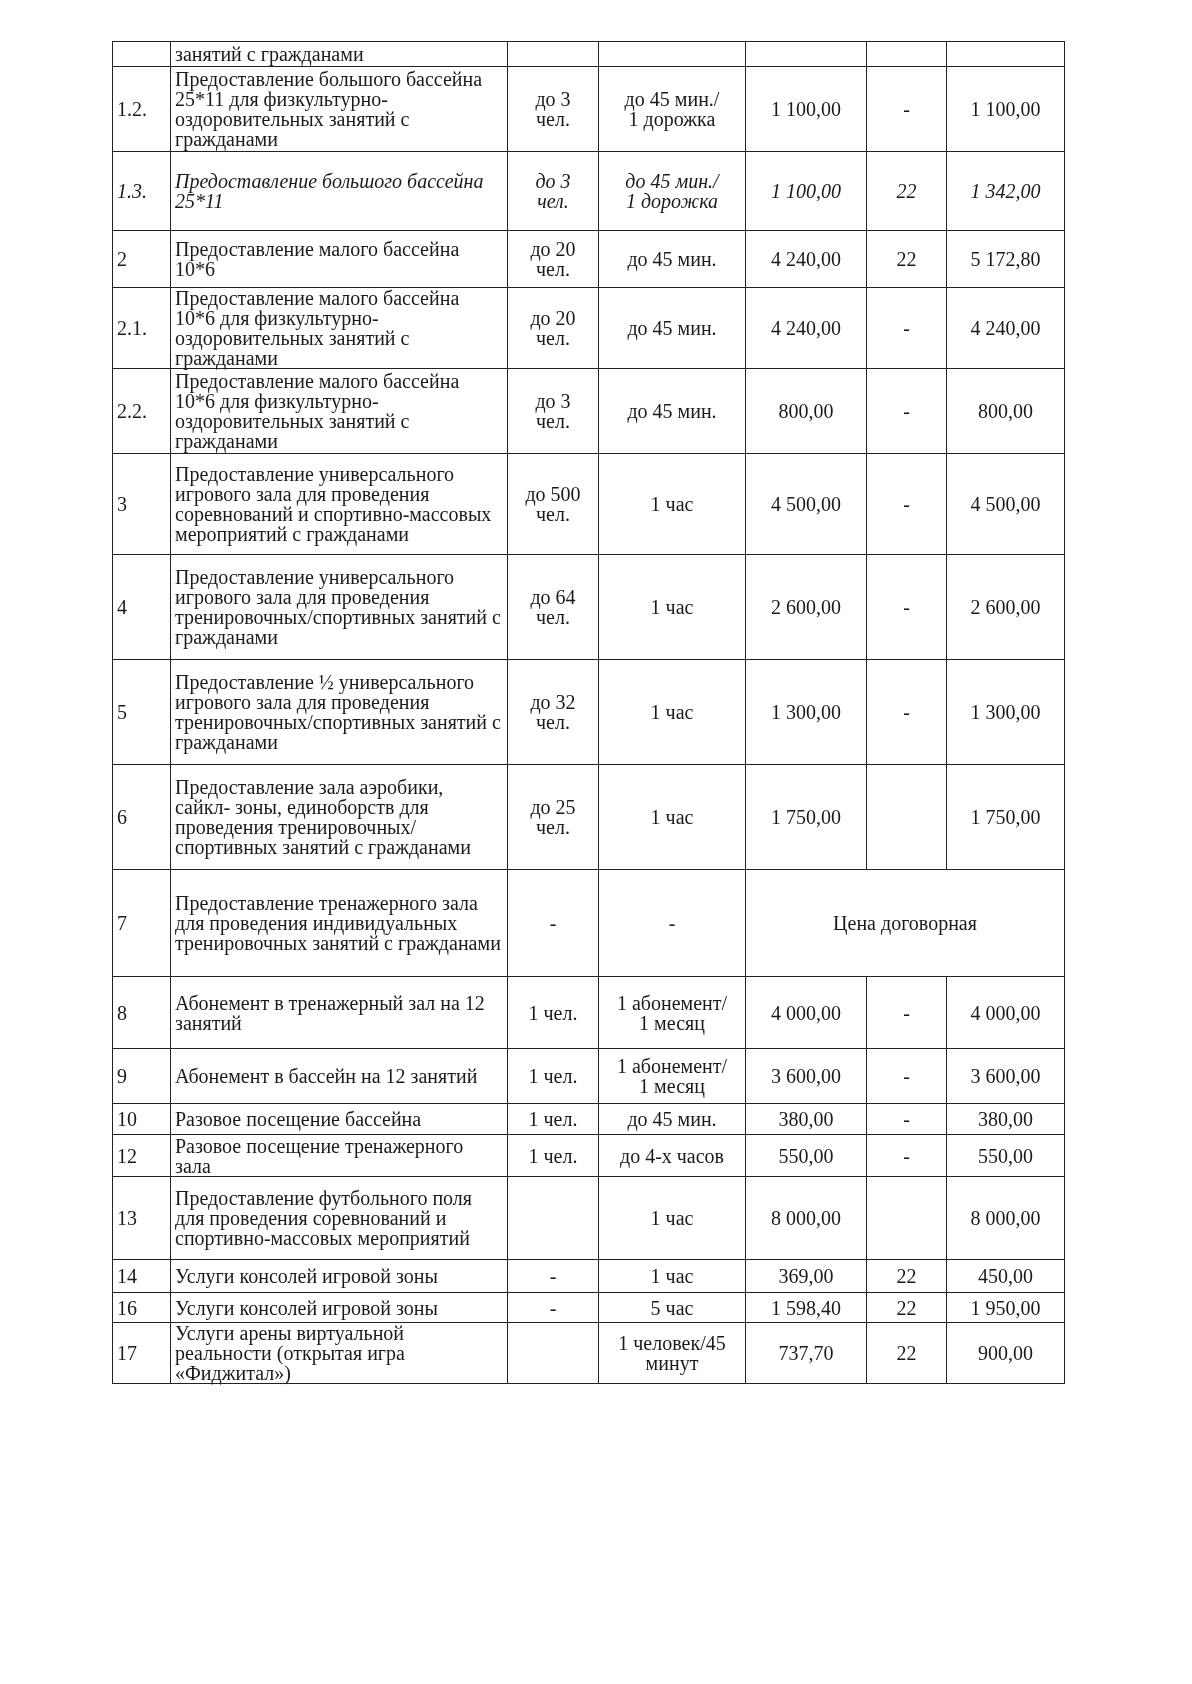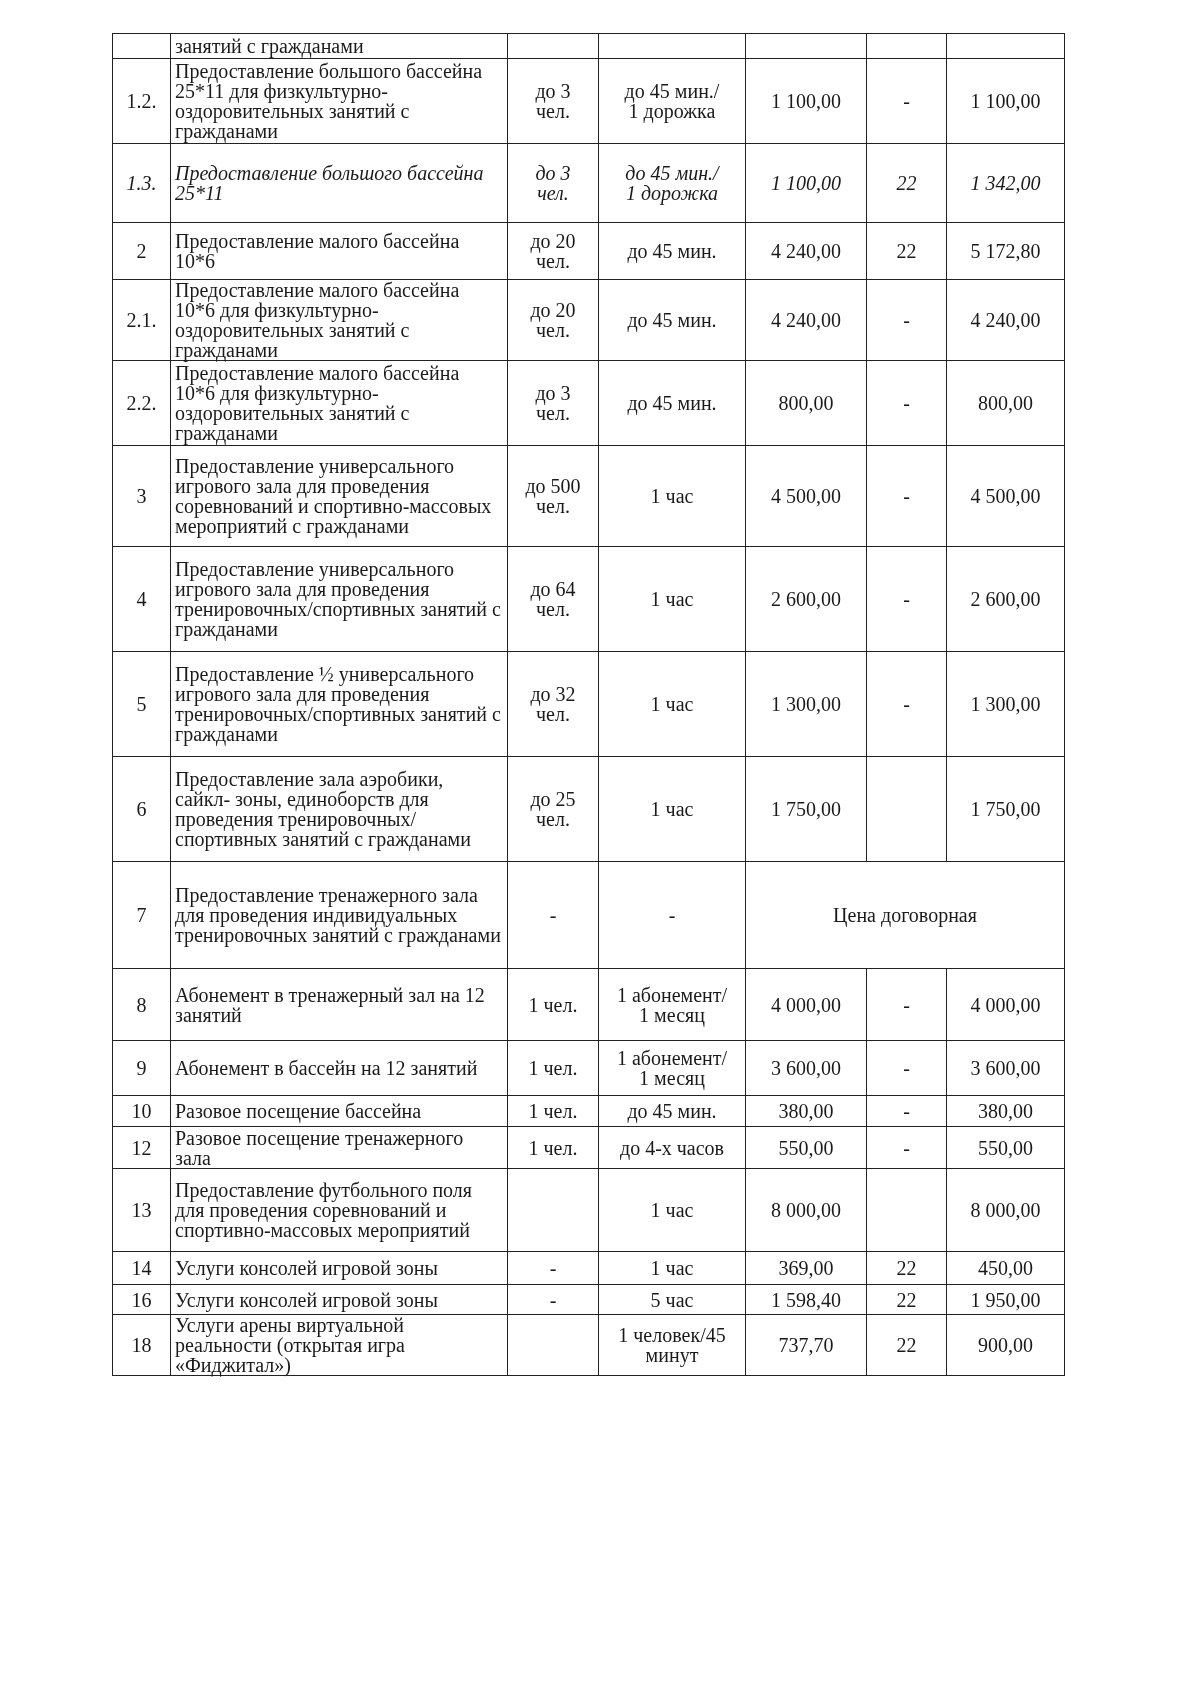"занятий с гражданами" table.price { top: 33px -> 41px }
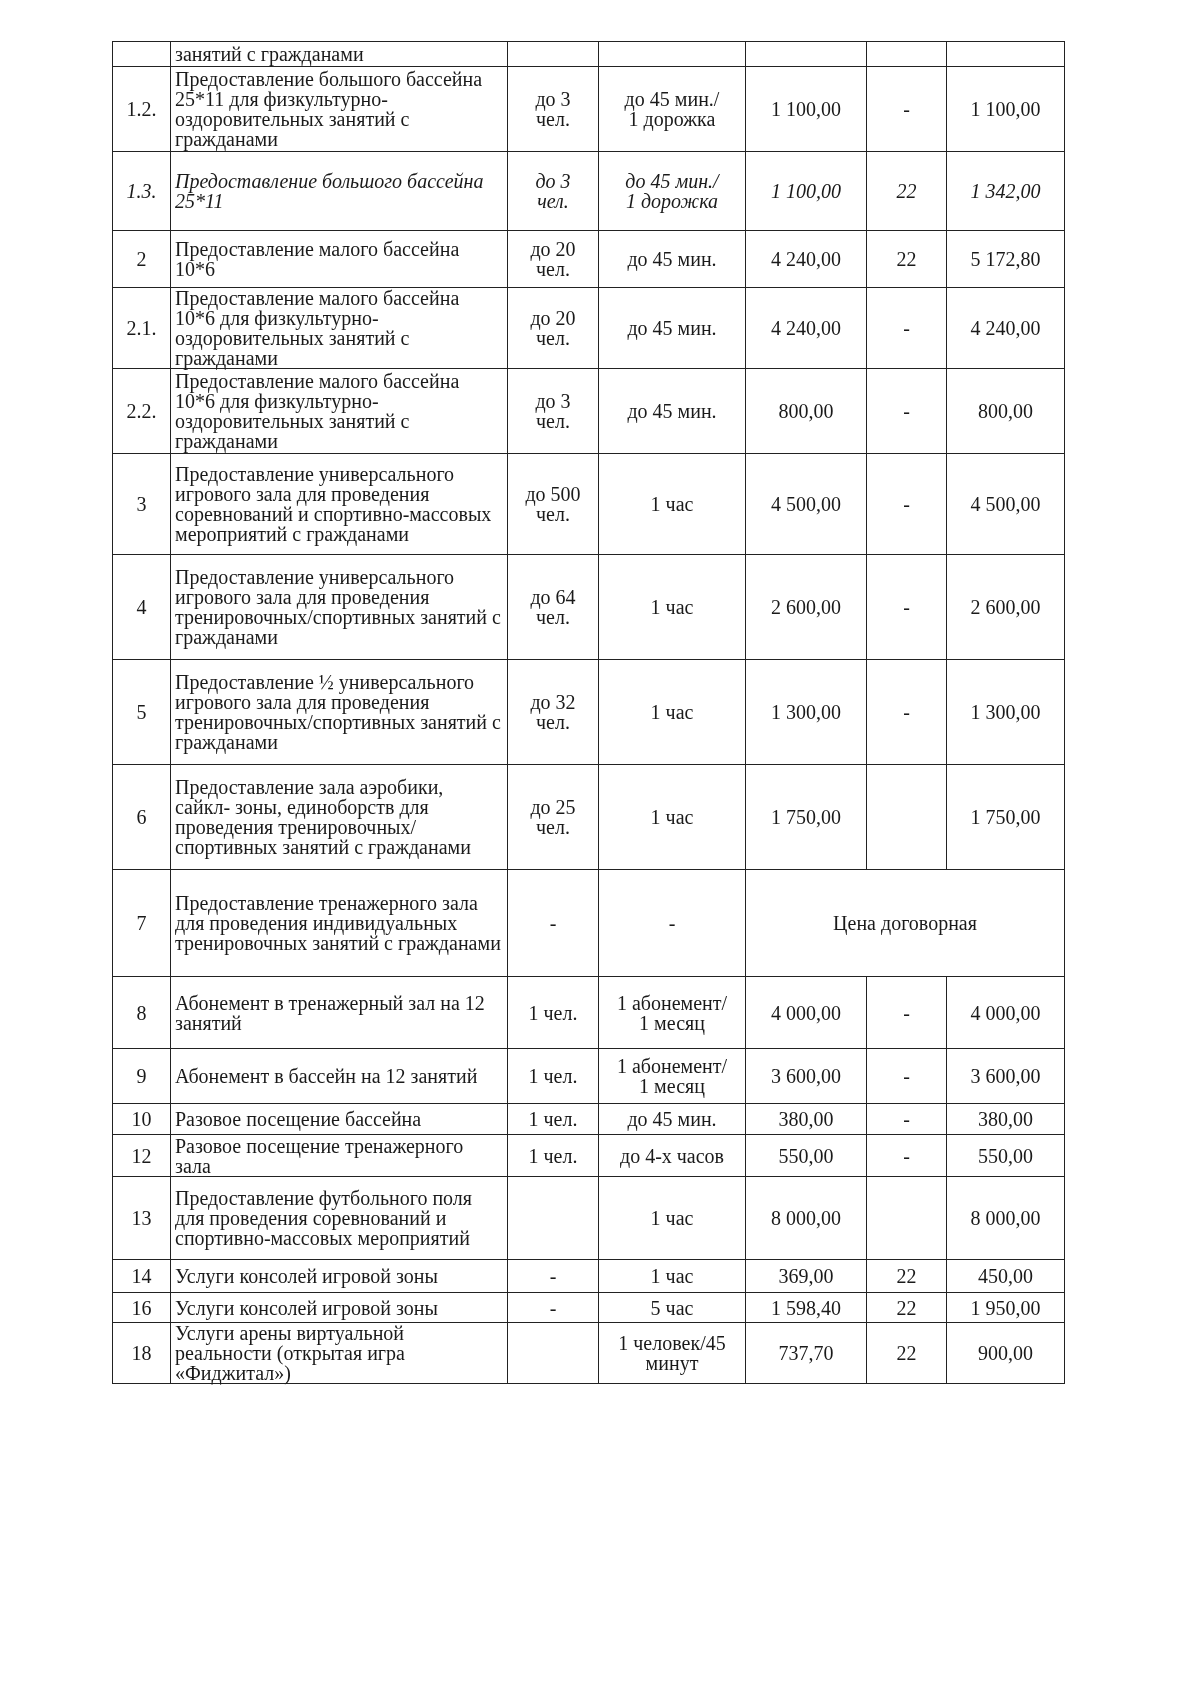"1.2." td.num { text-align: center -> left }
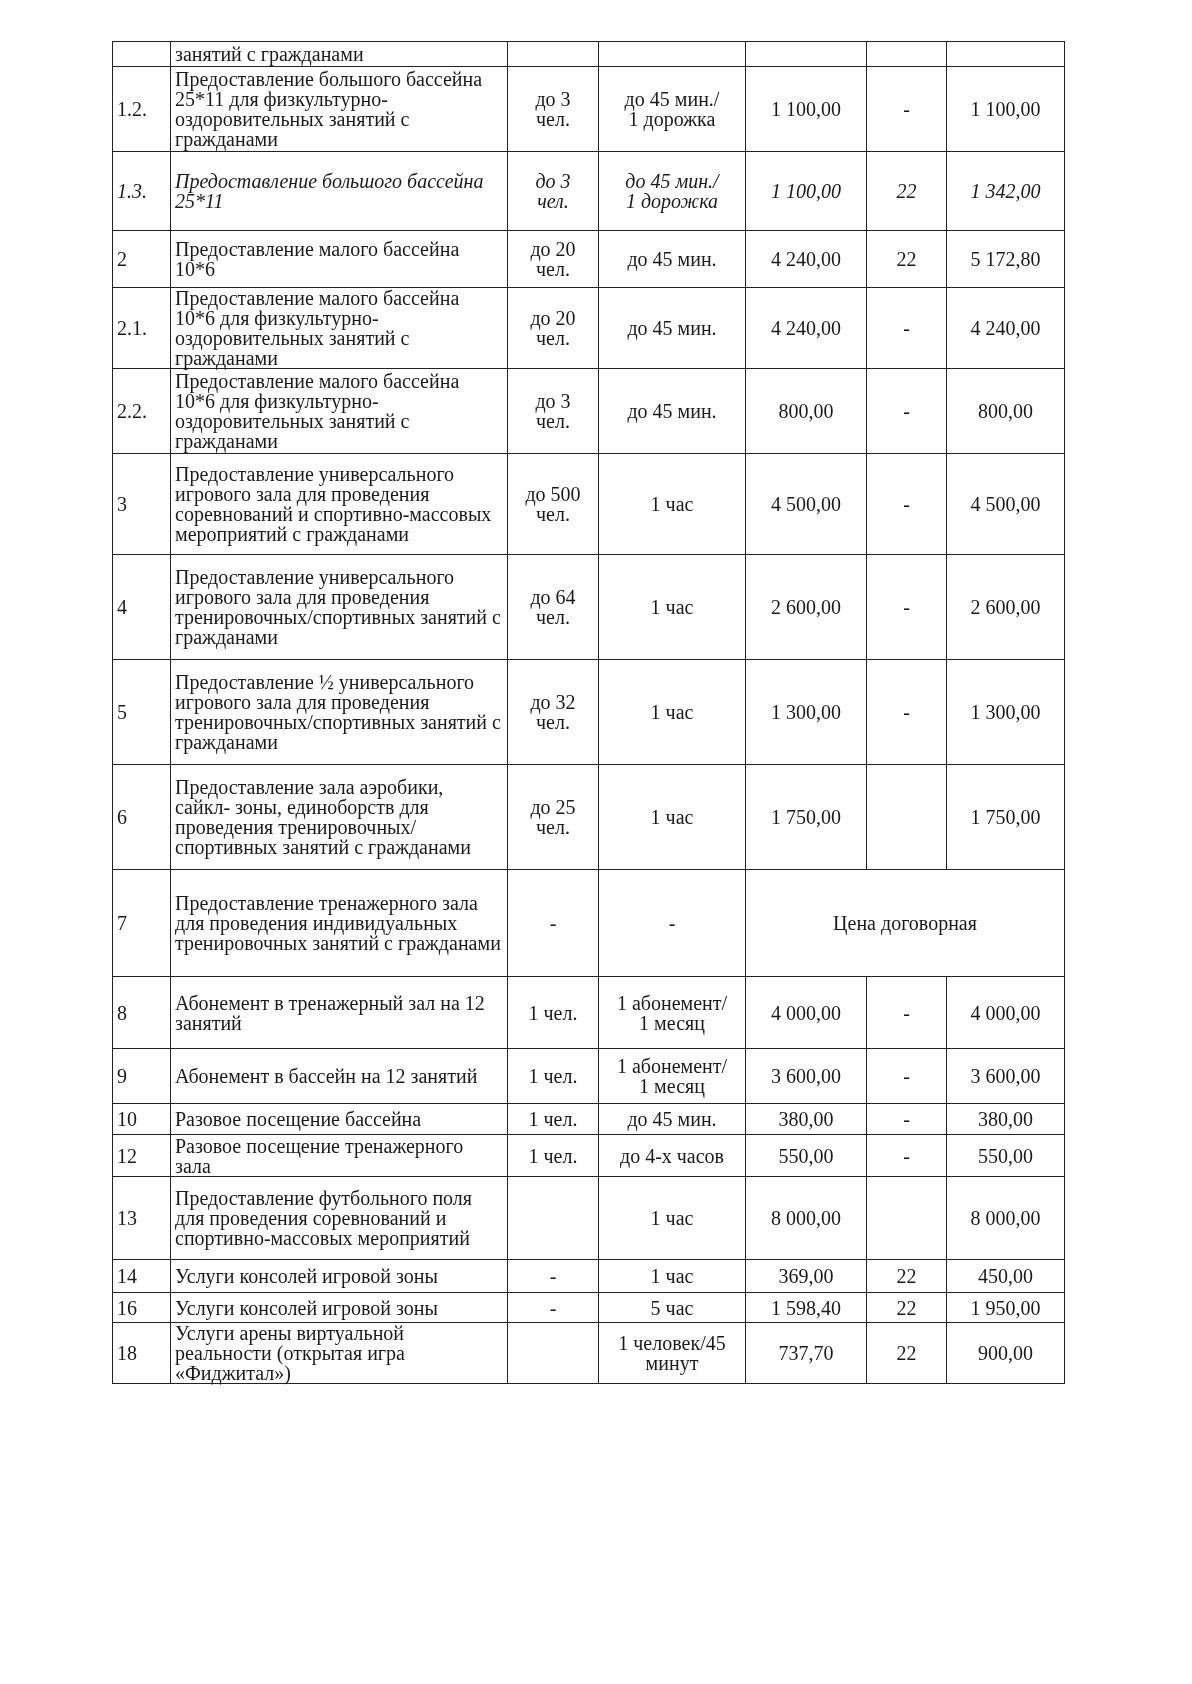"18" td.num { text: 18 -> 17 }
